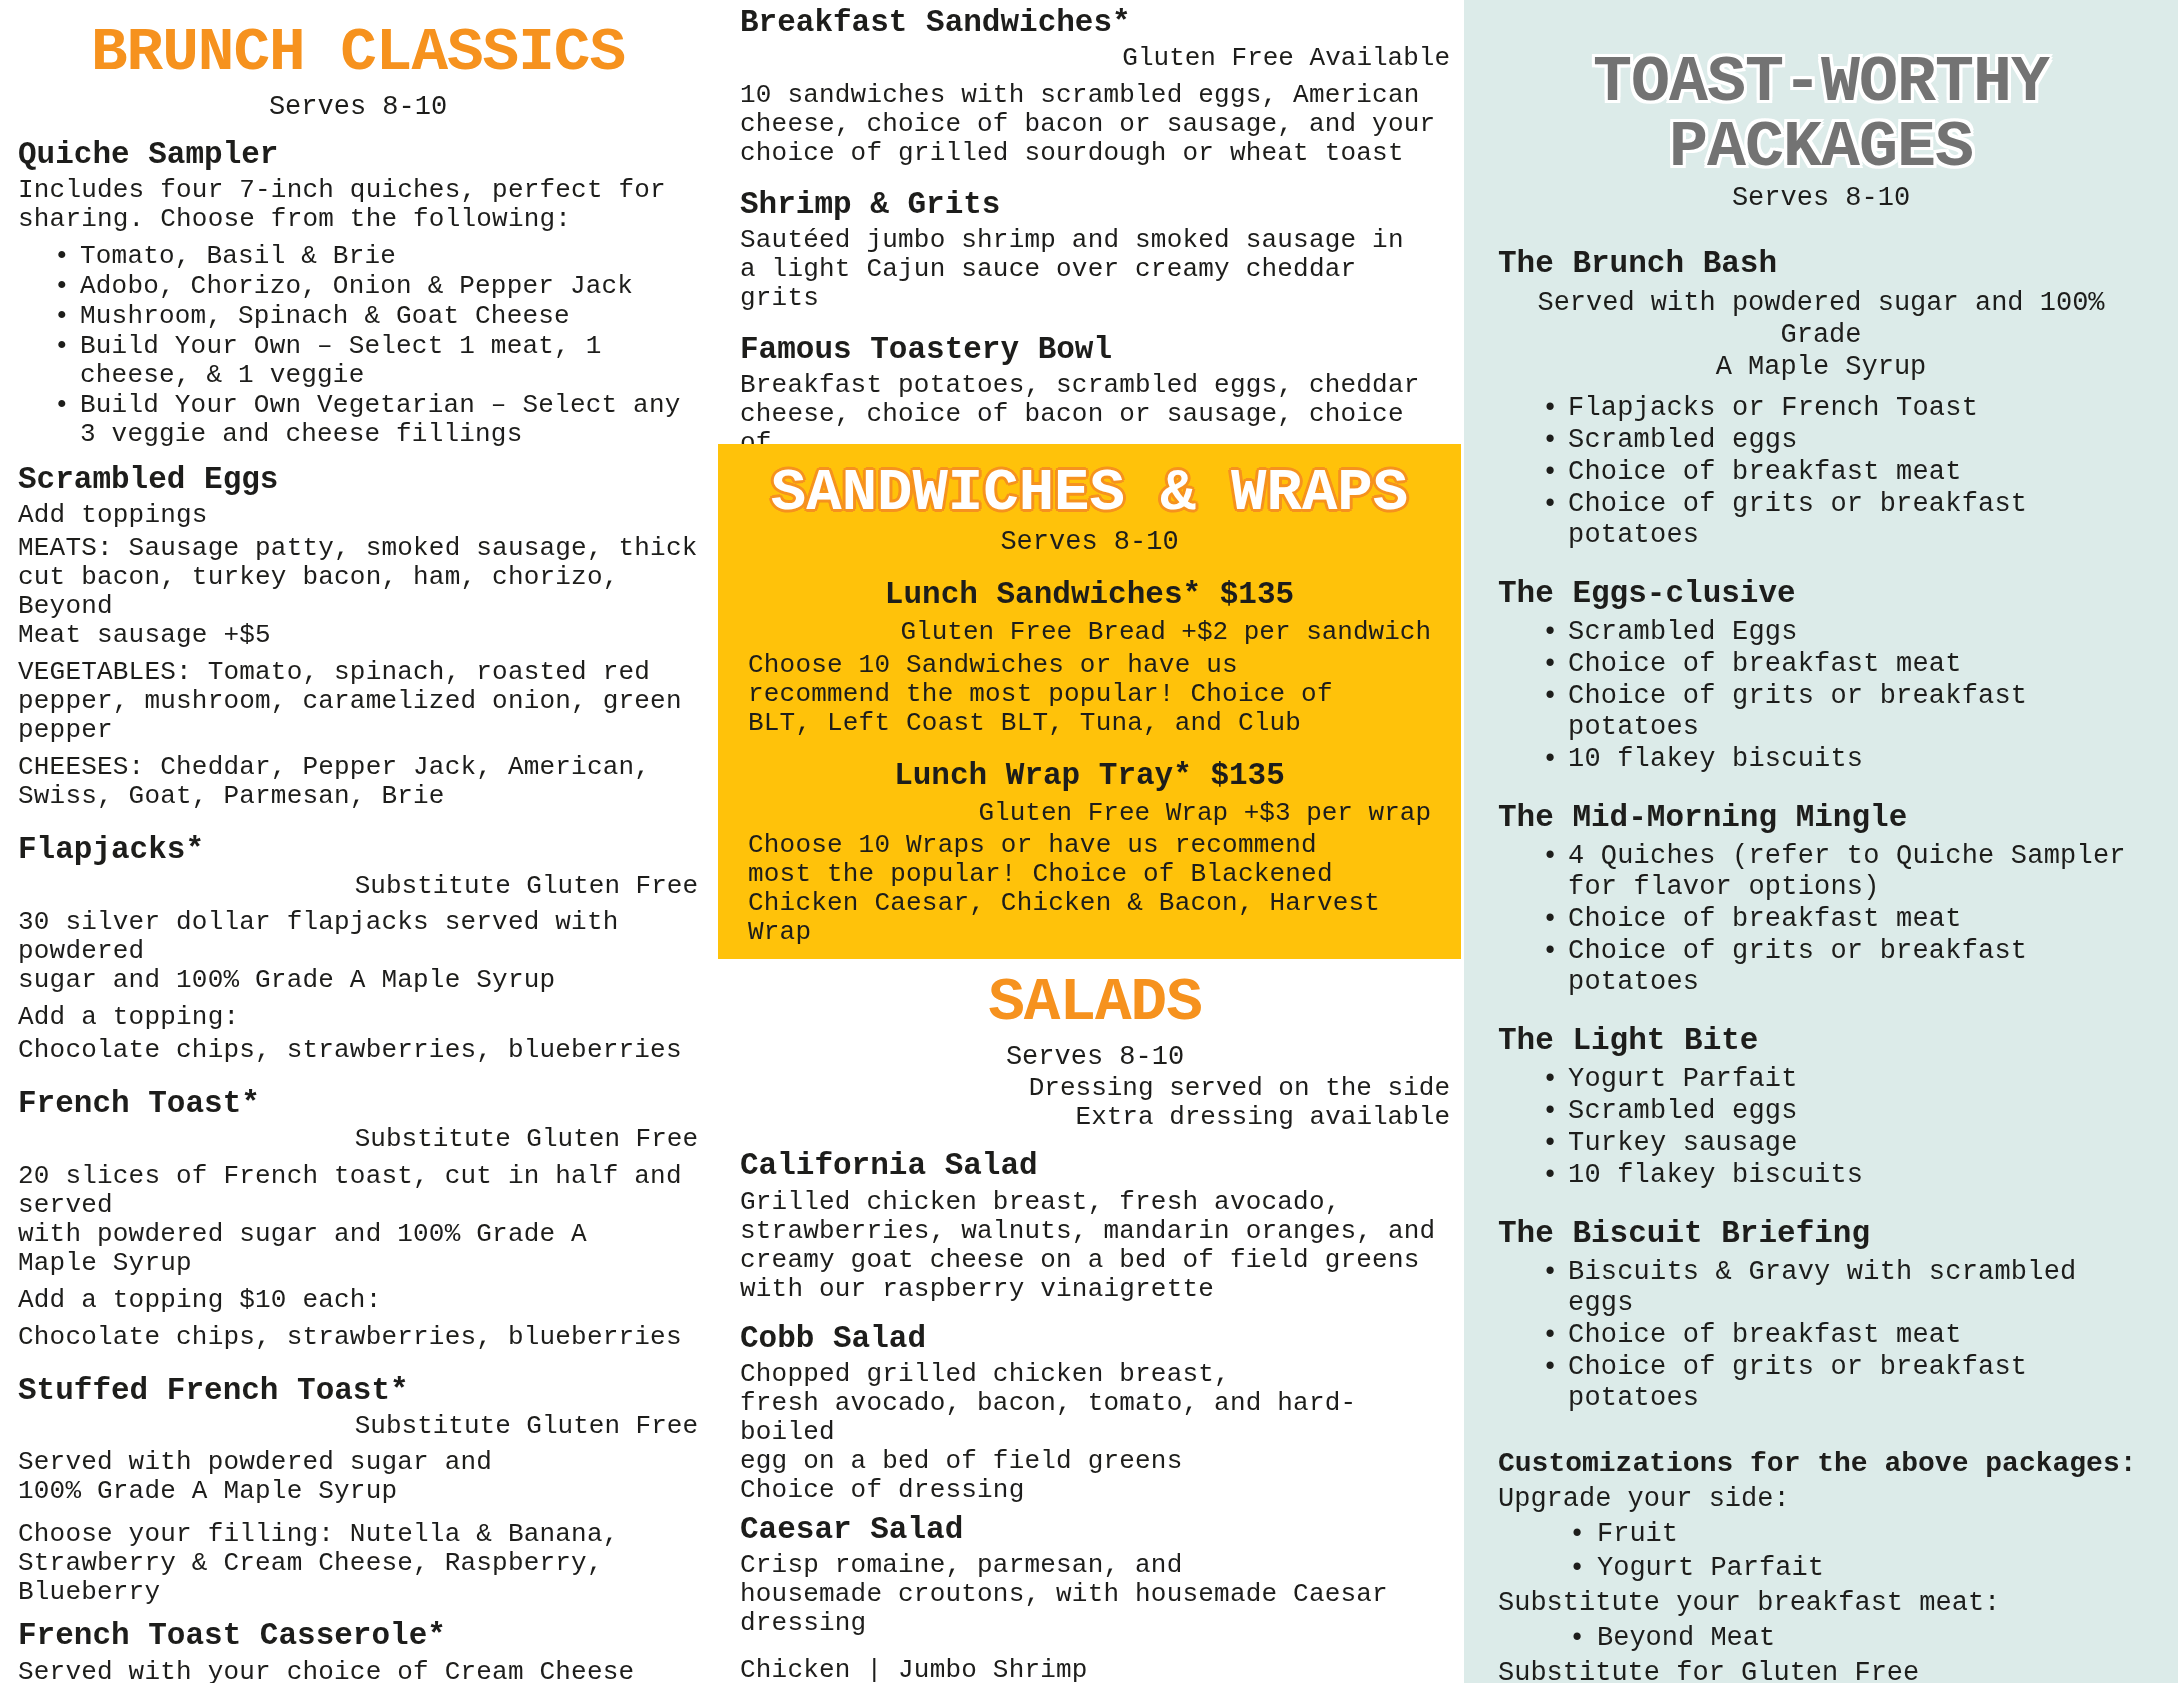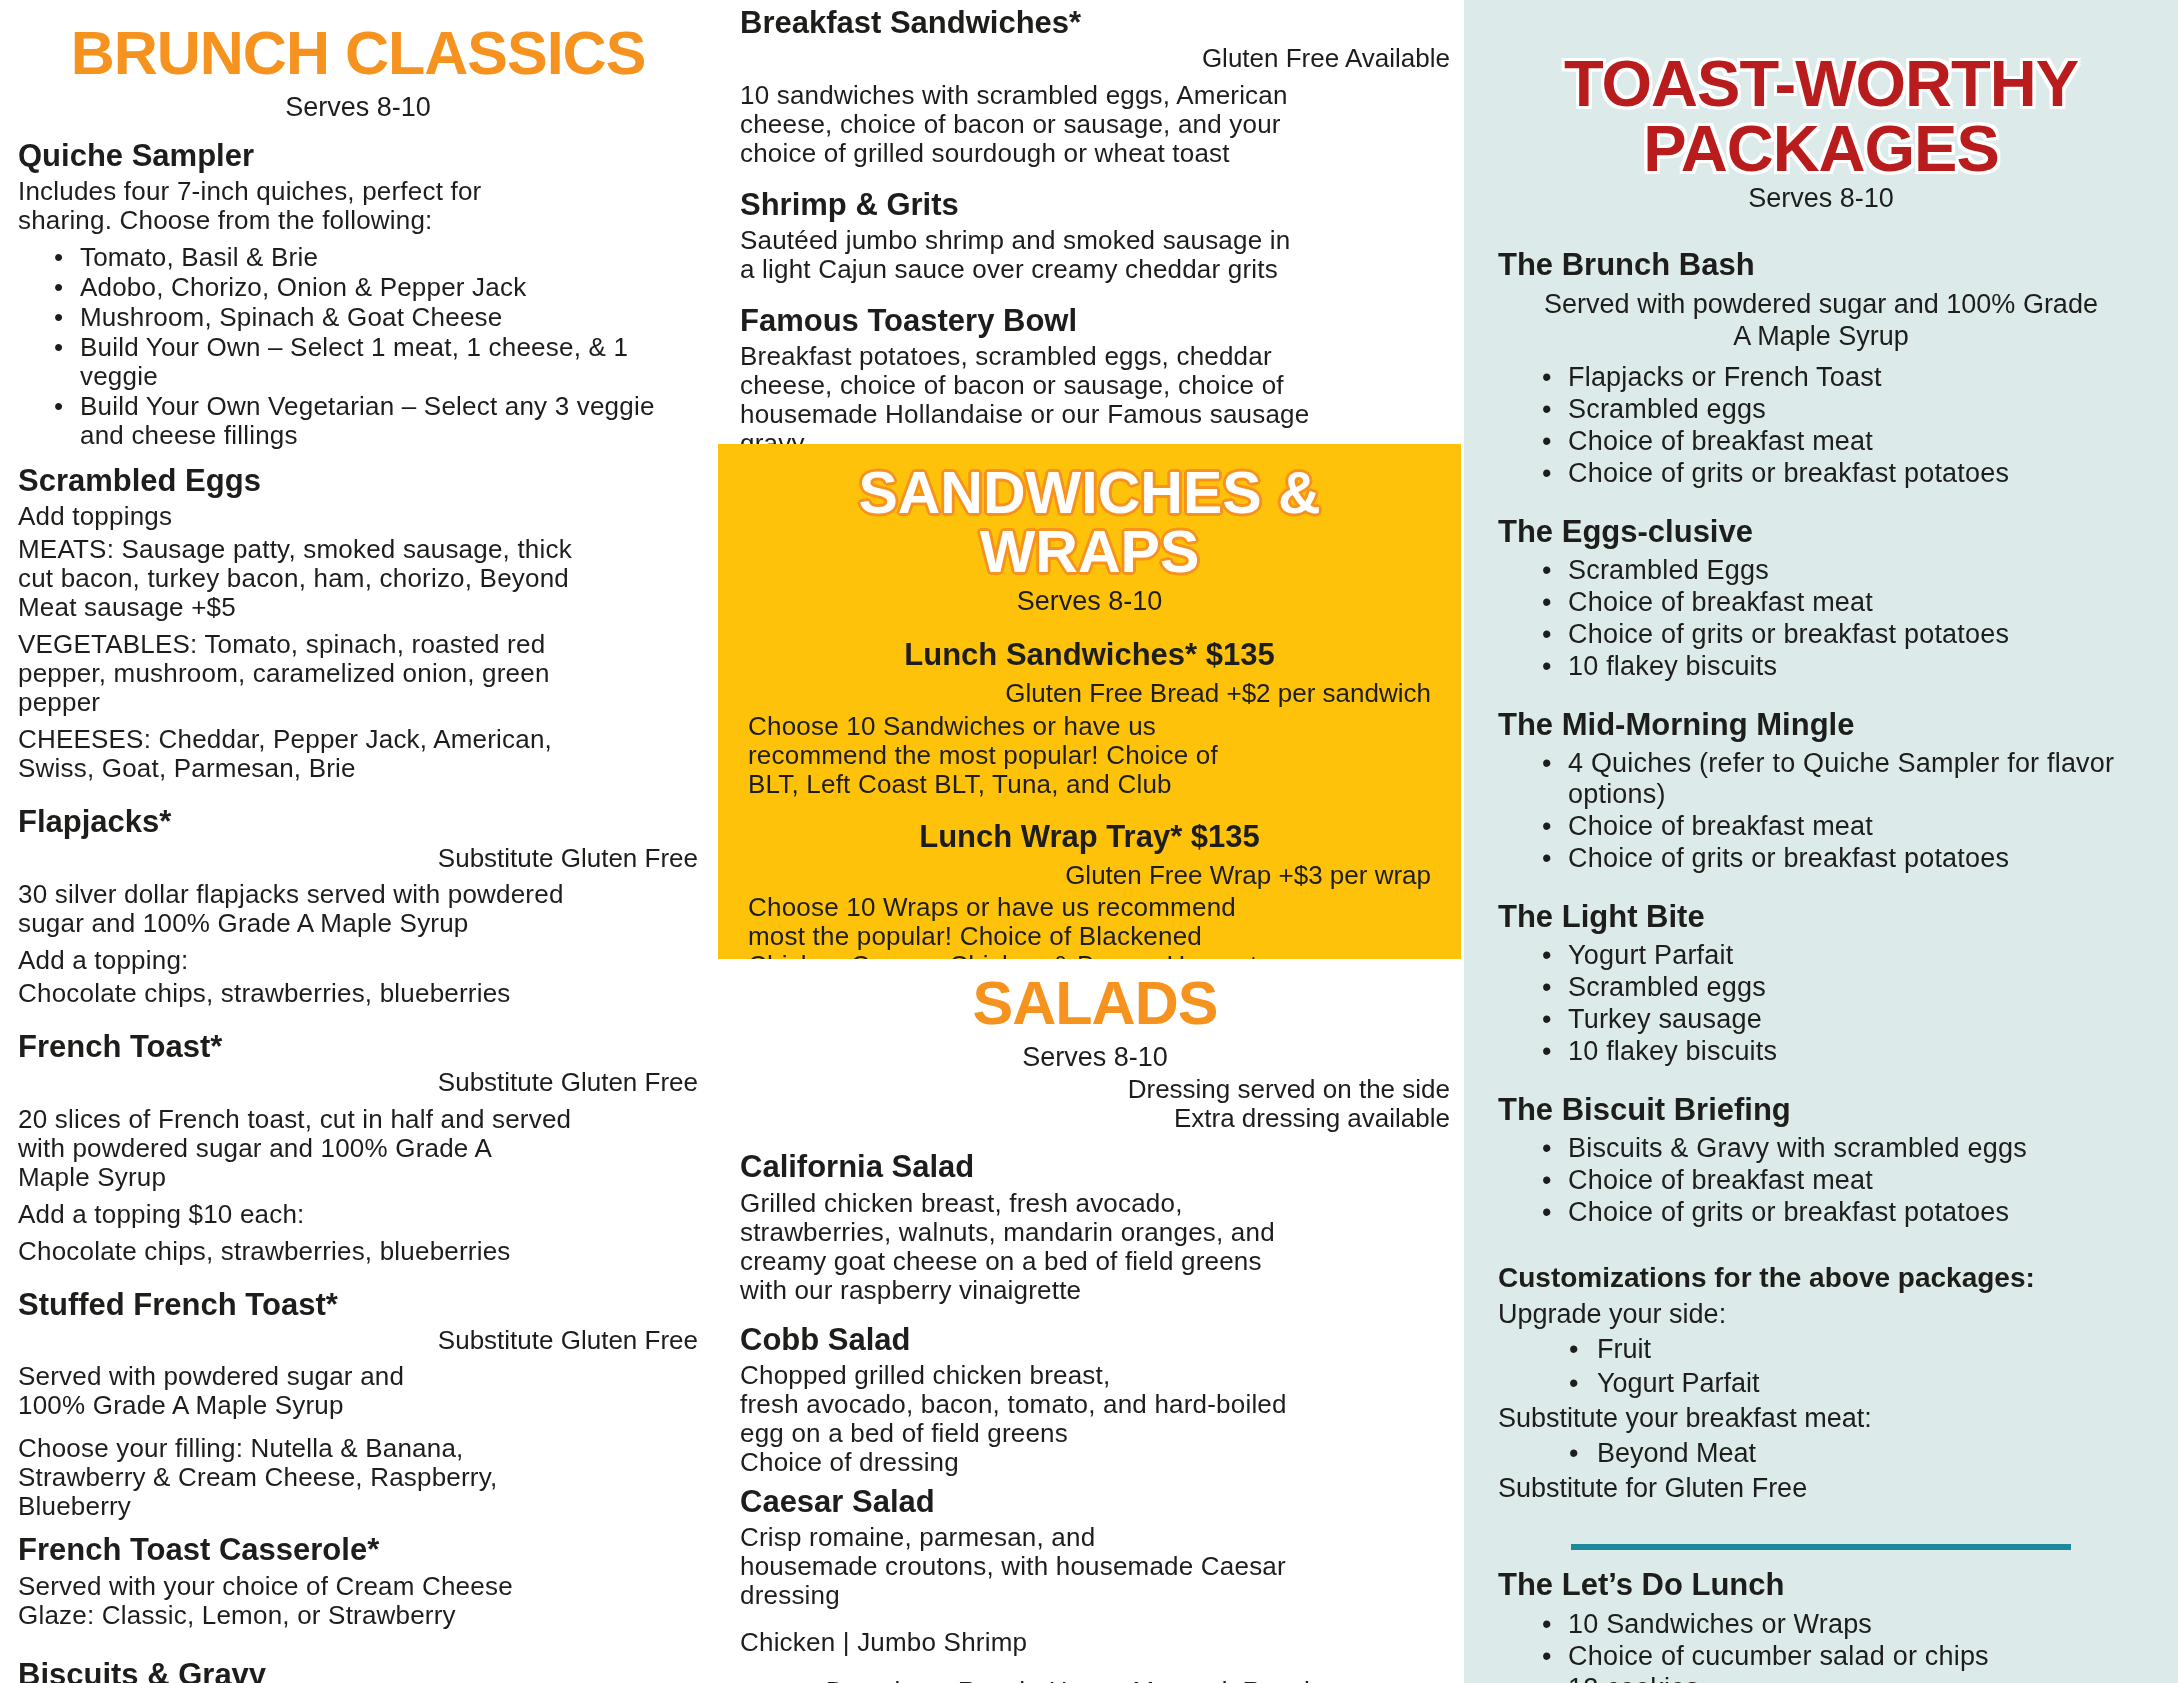"BRUNCH CLASSICS" #page { font-family: Liberation Sans, sans-serif -> Liberation Mono, monospace }
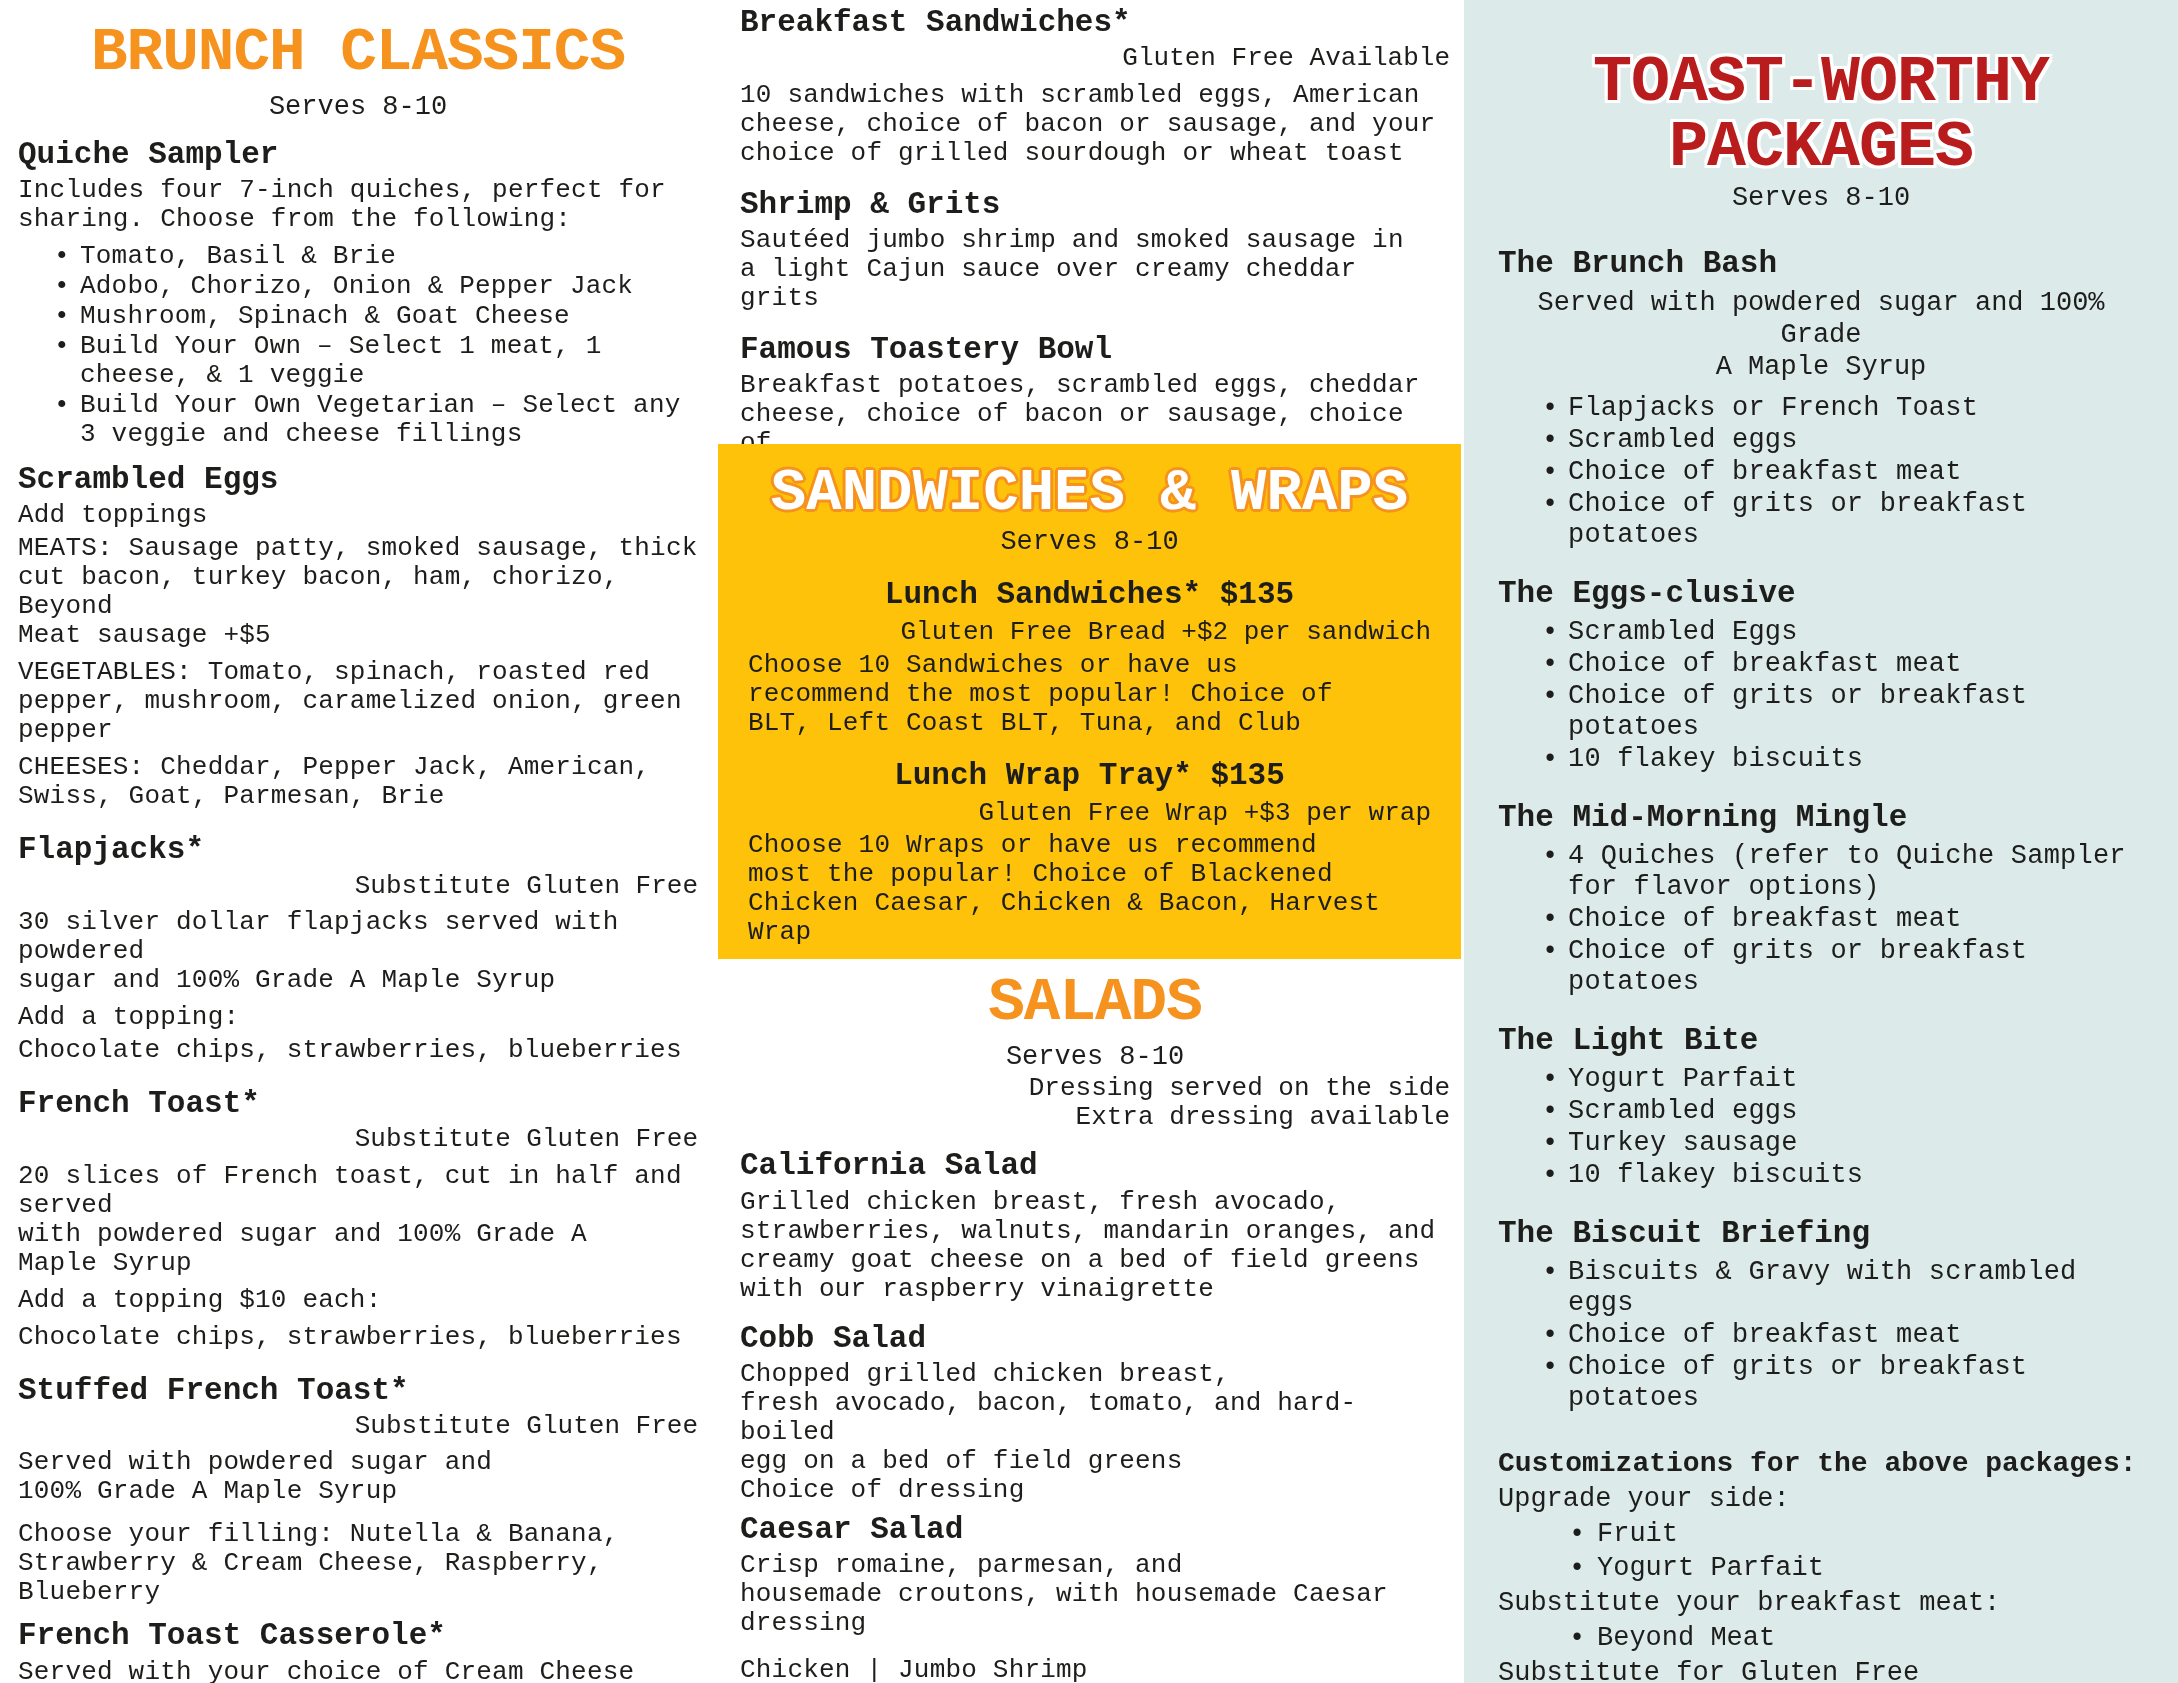"TOAST-WORTHY" .tw-title { color: #b91c1c -> #737373 }
